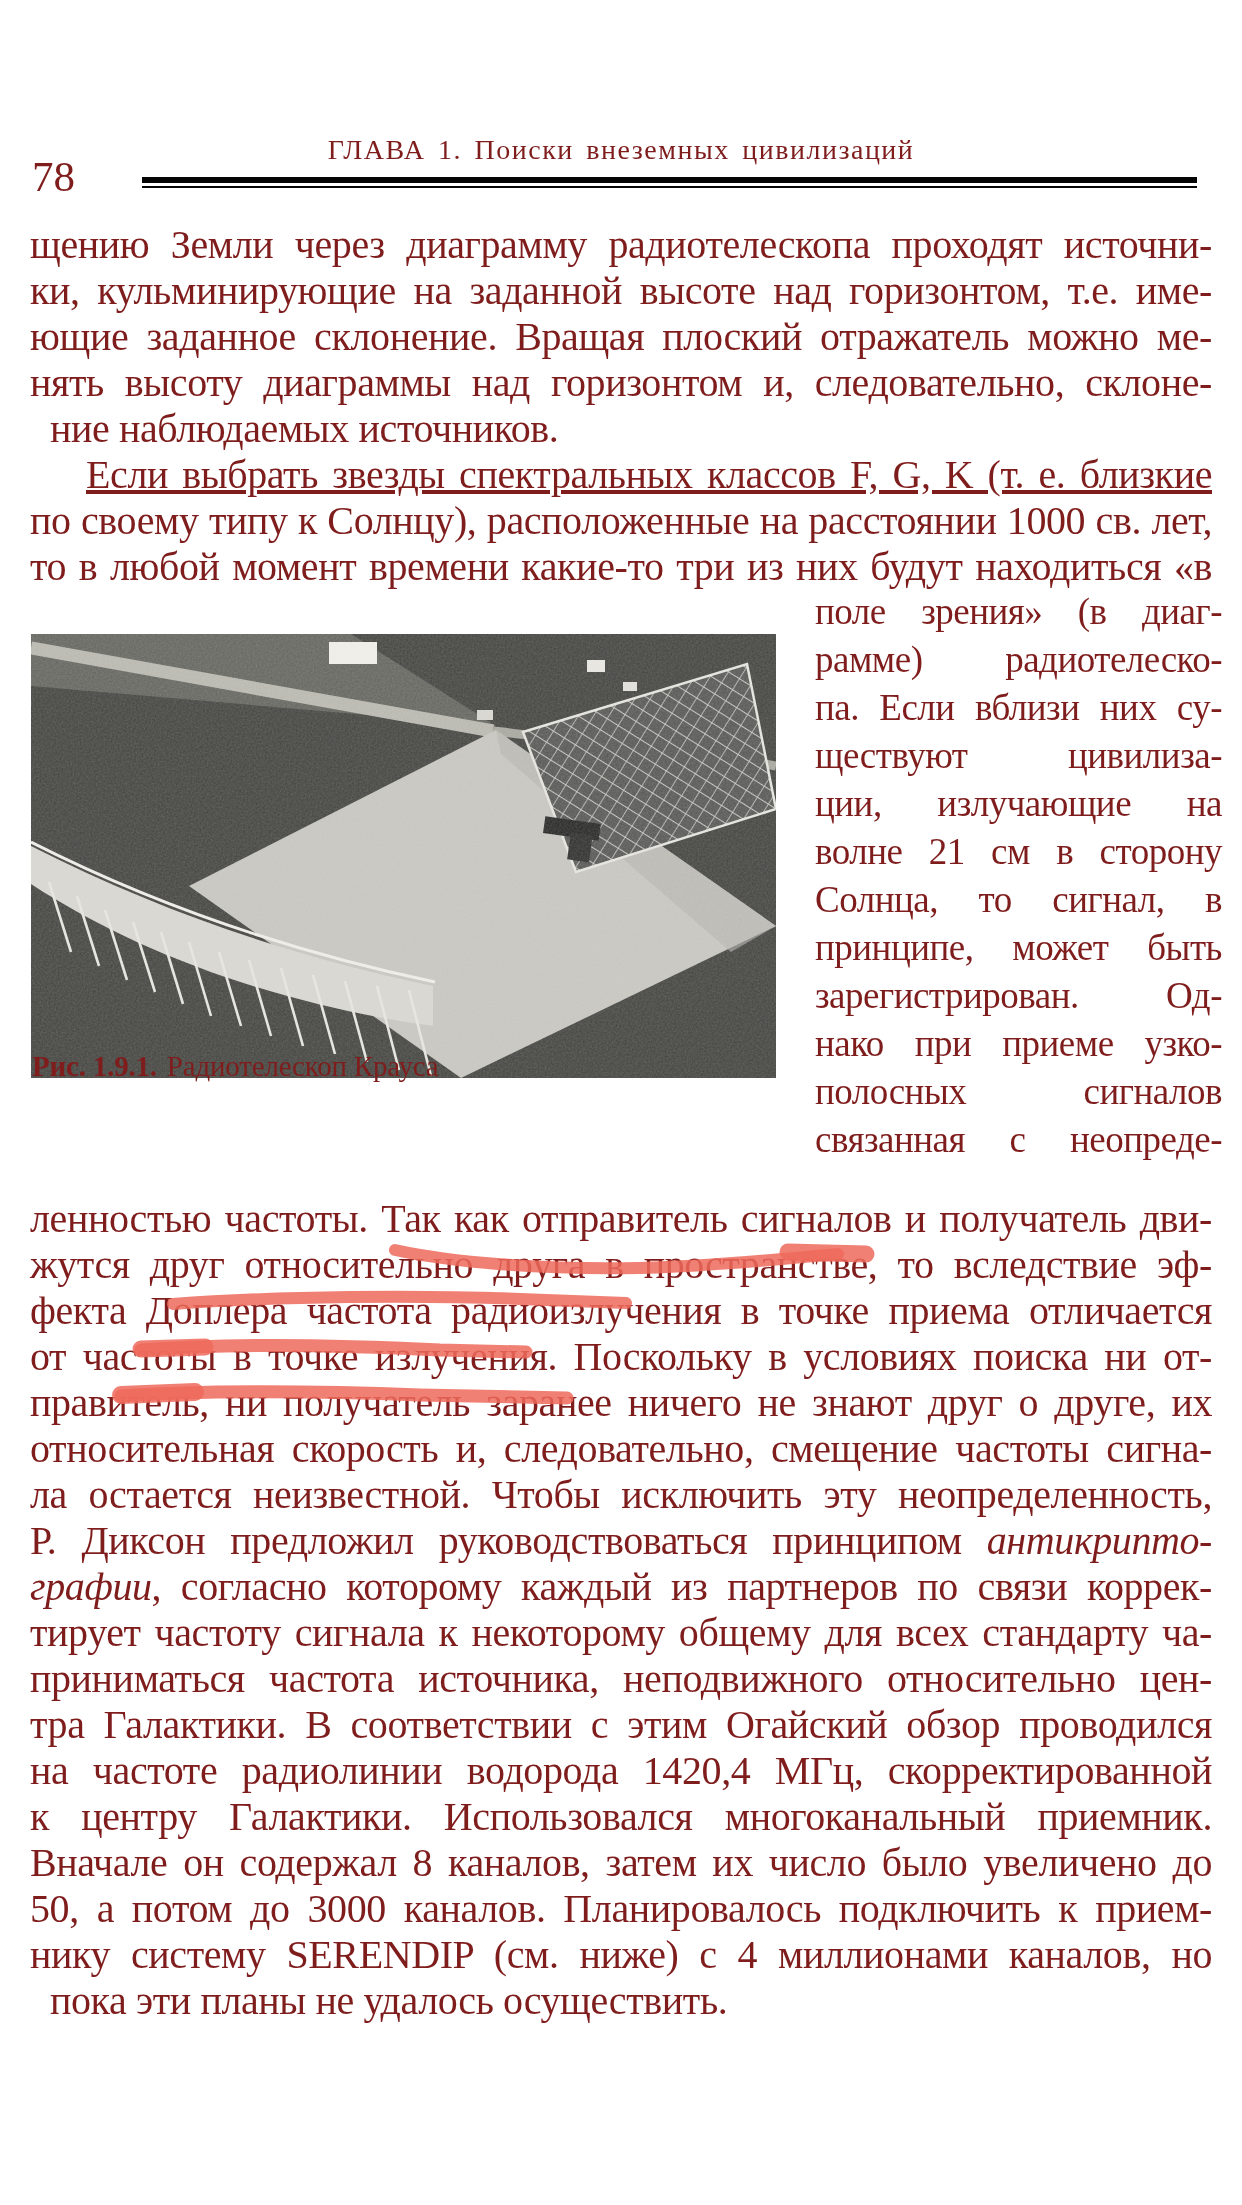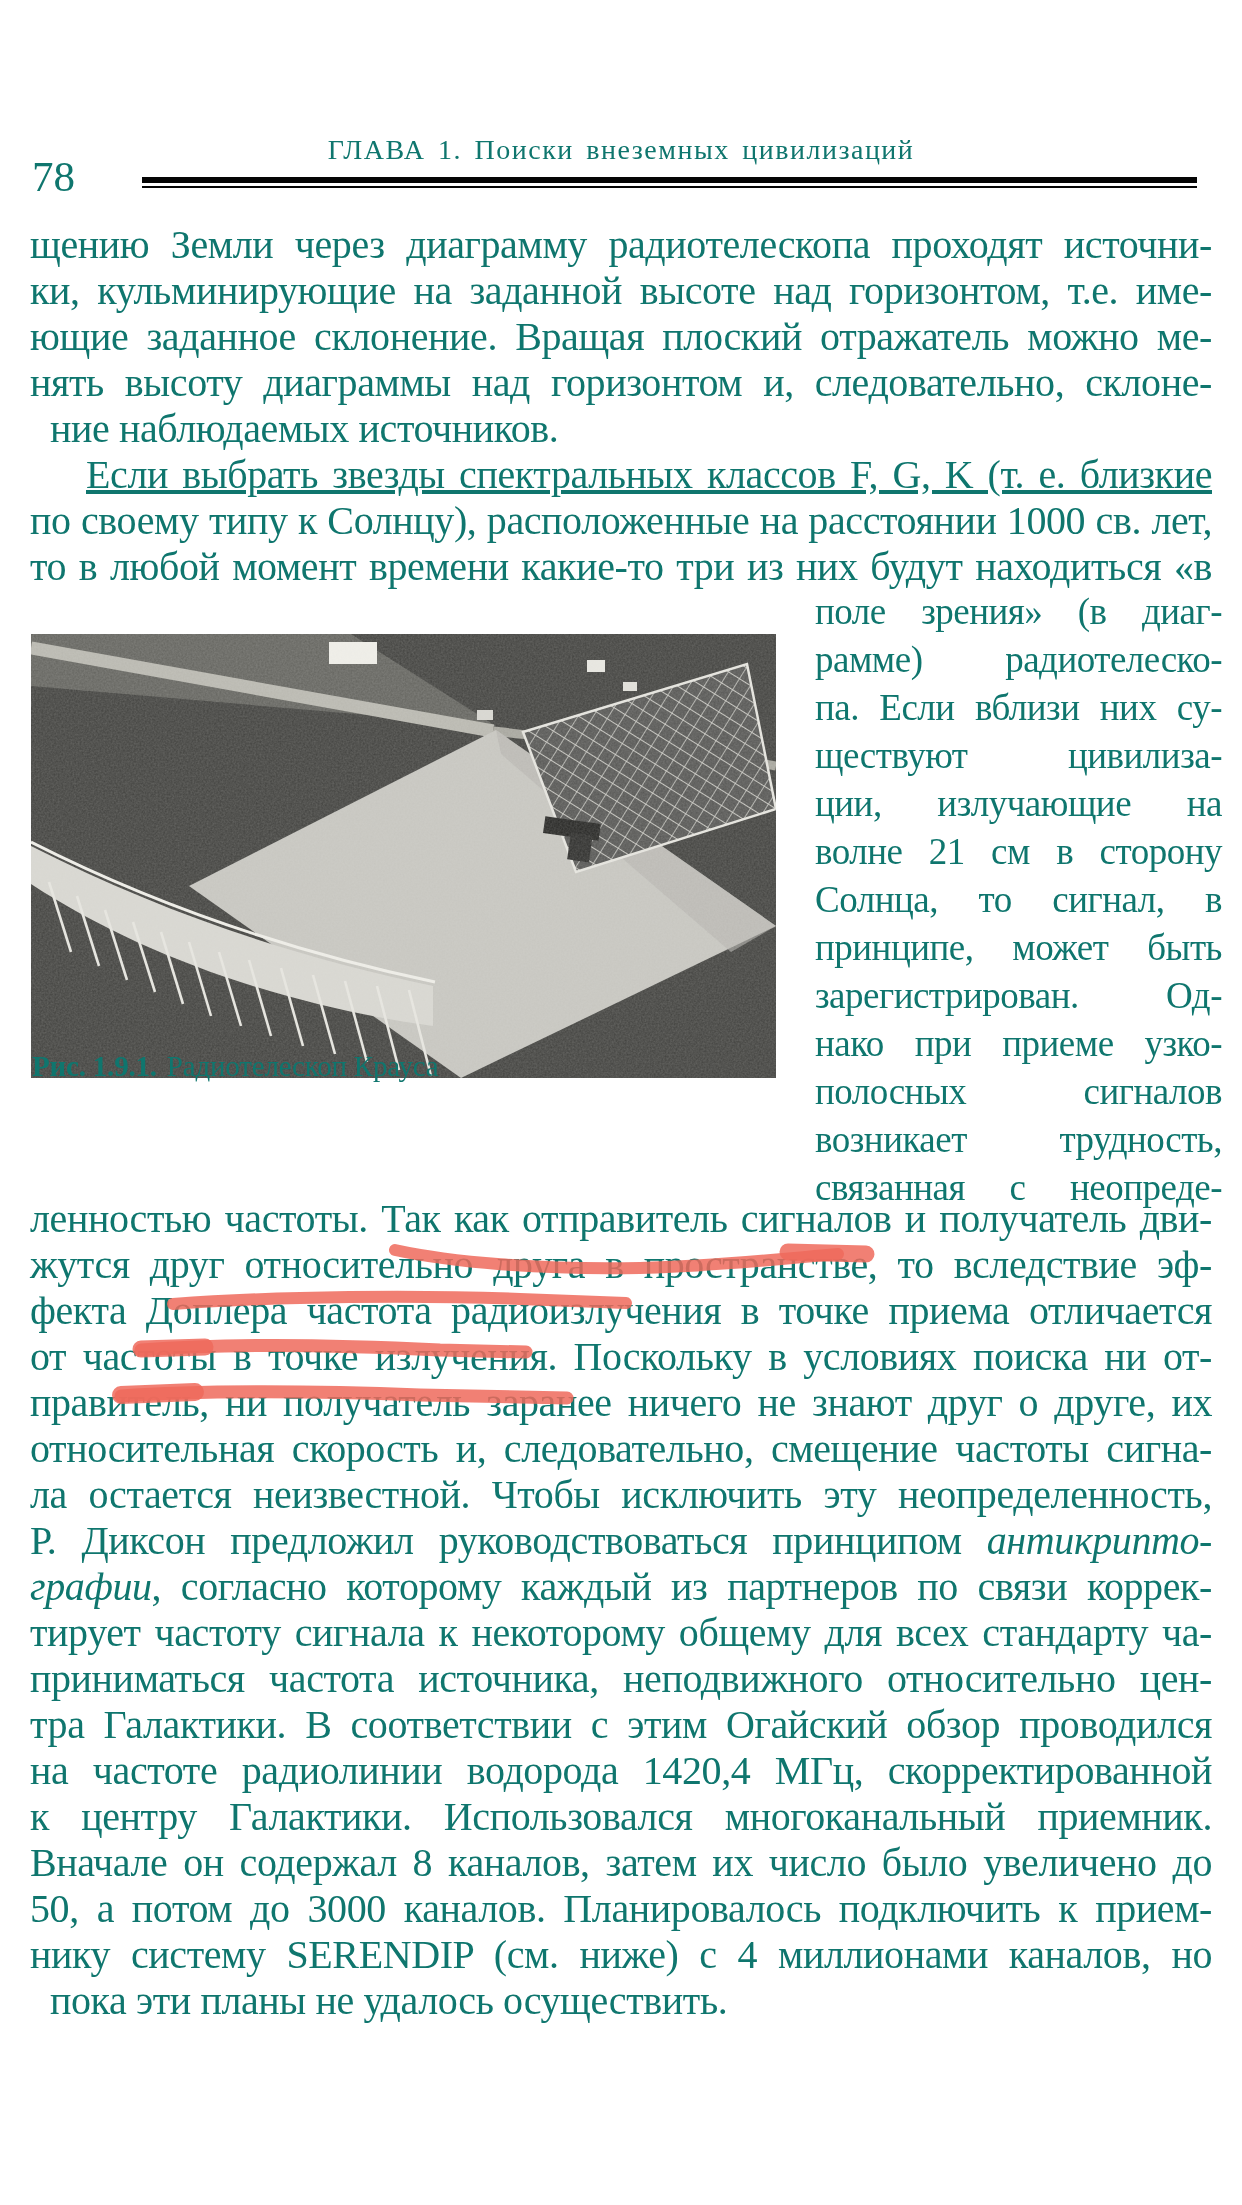"ГЛАВА 1. Поиски внеземных цивилизаций" .page { color: #0f766e -> #7f1d1d }
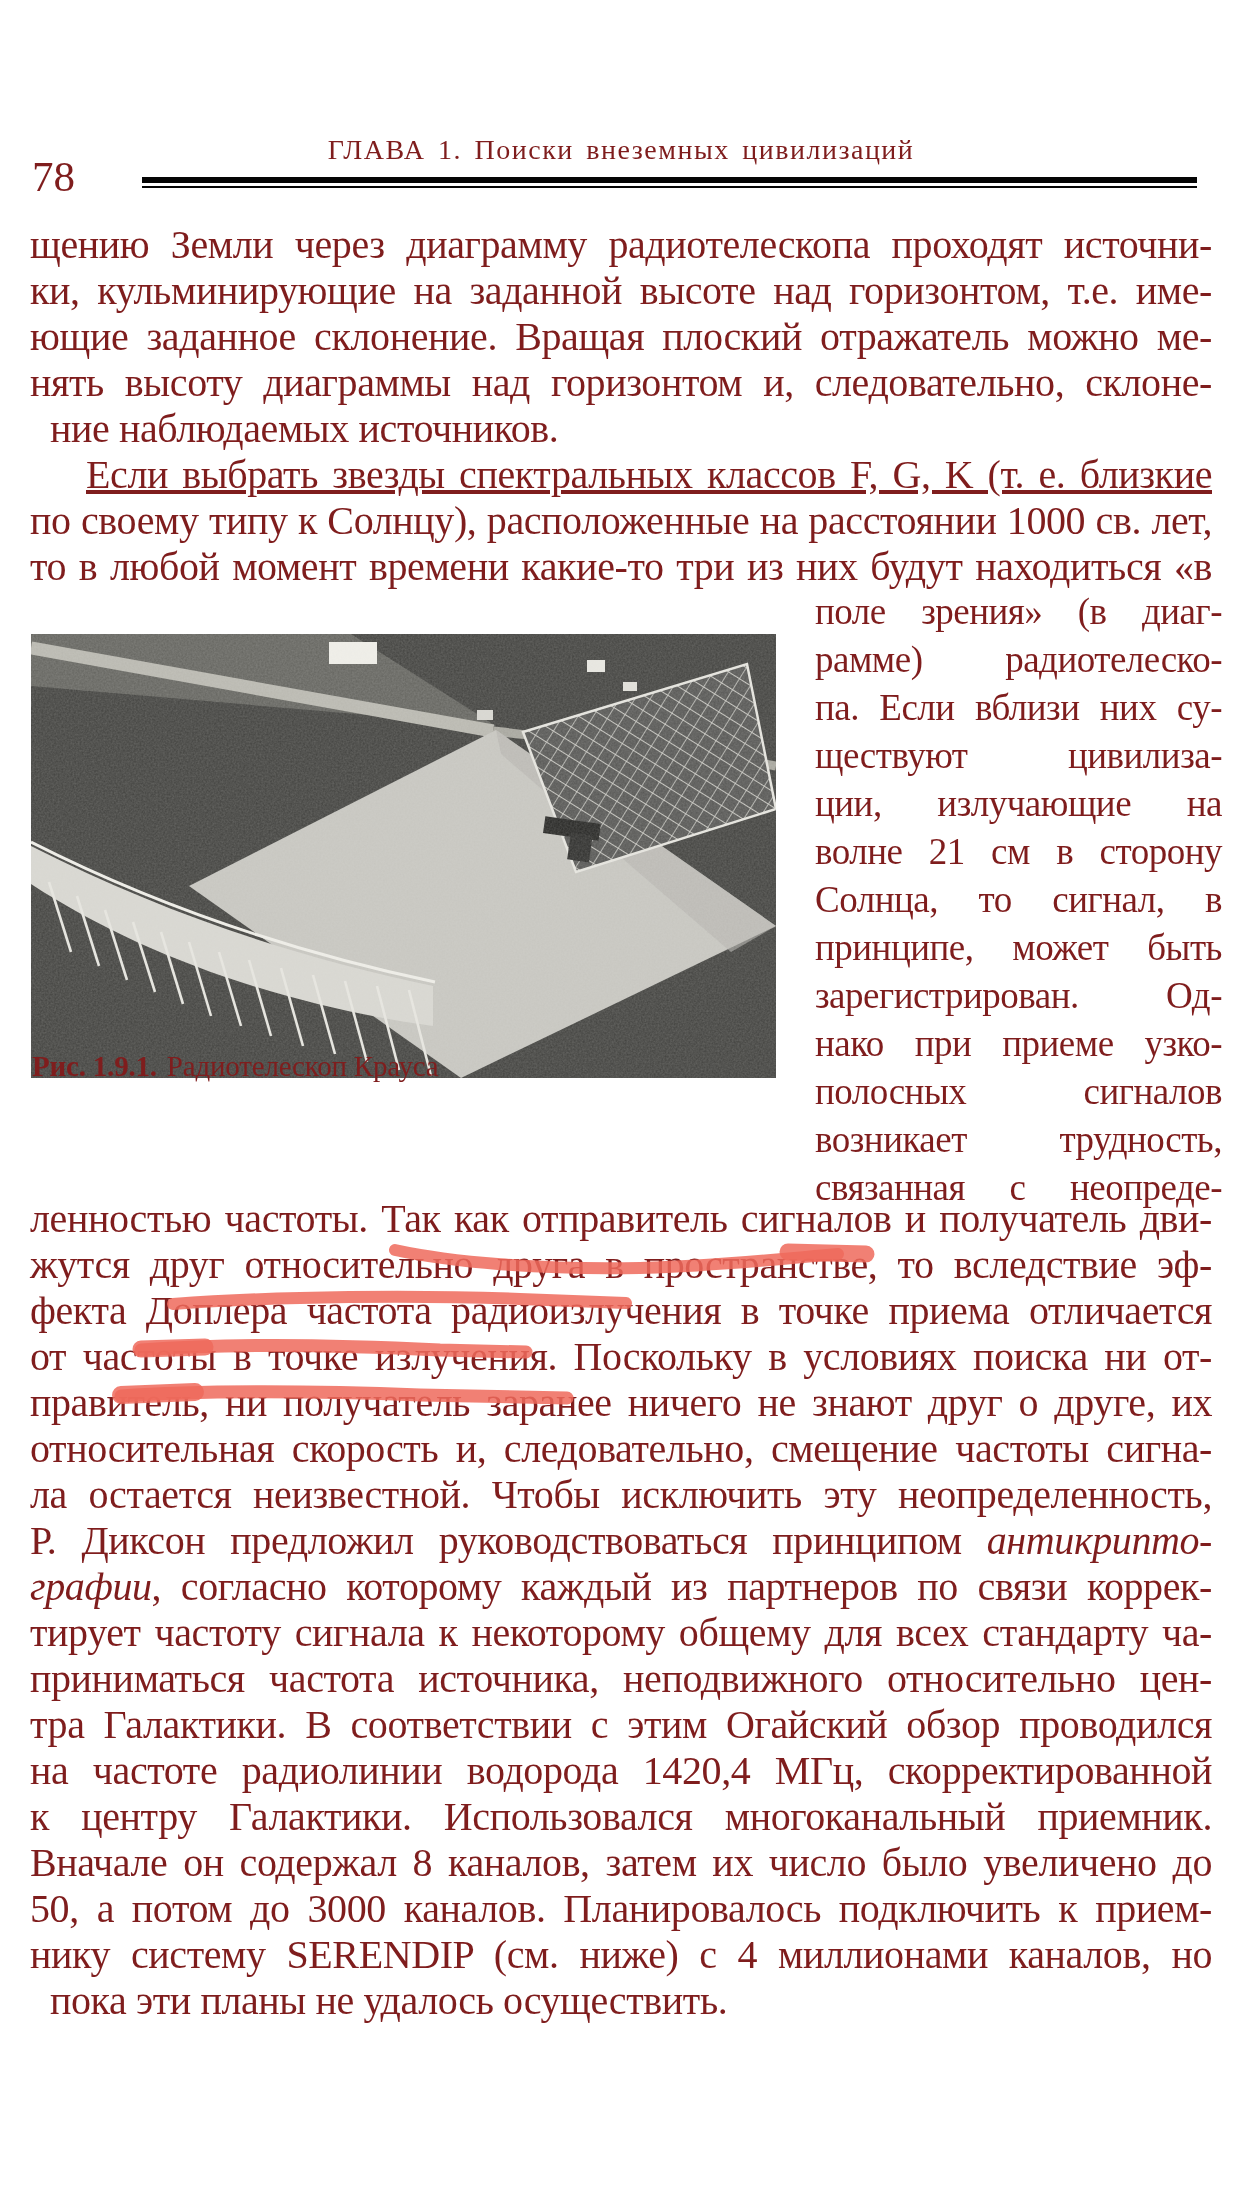"возникает трудность," div.tline { html: <div>возникает трудность,</div> -> none }
